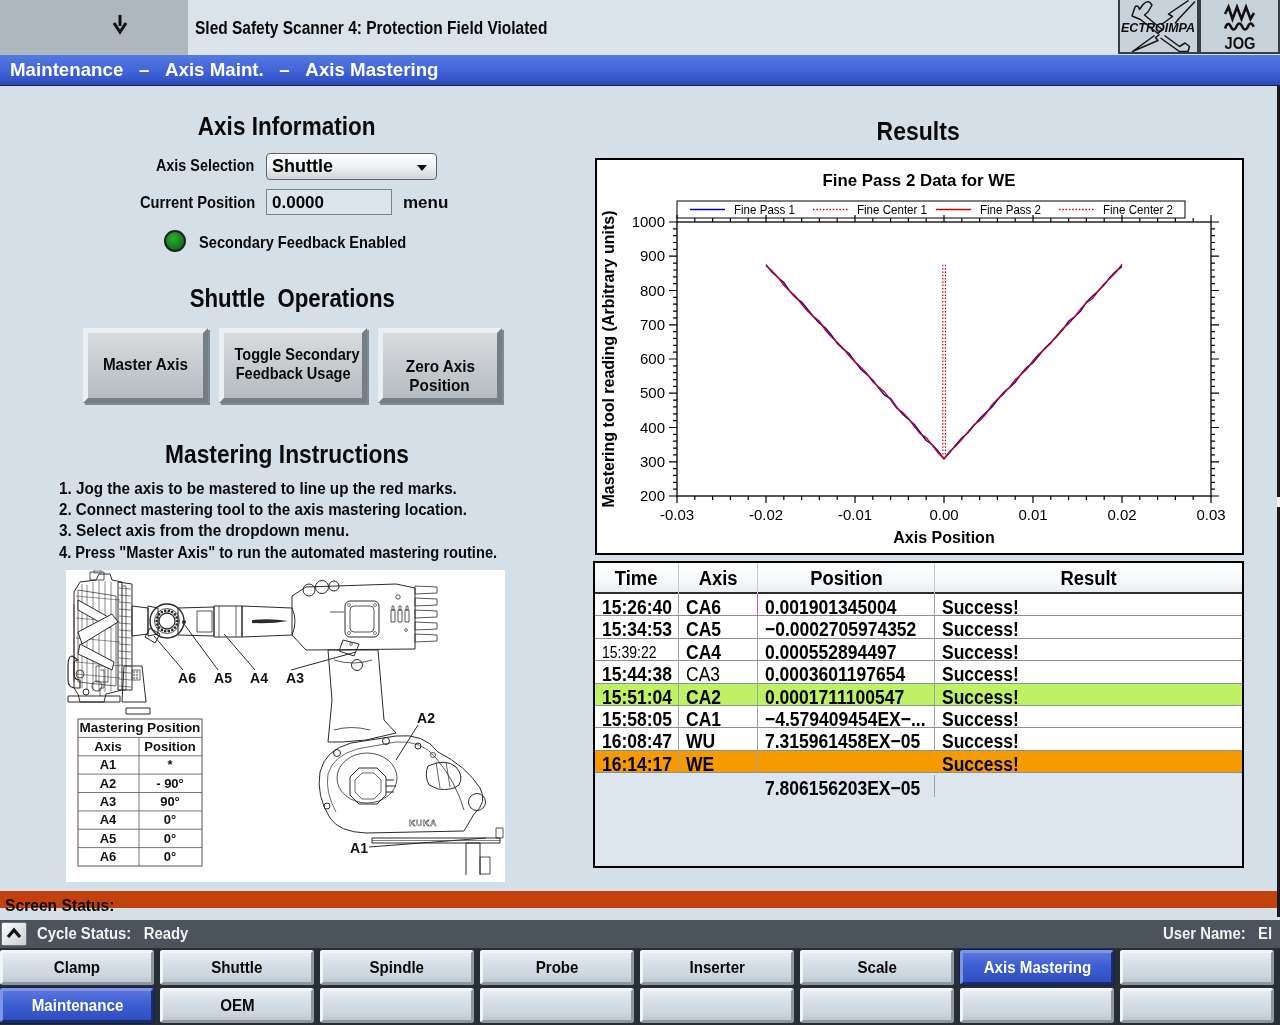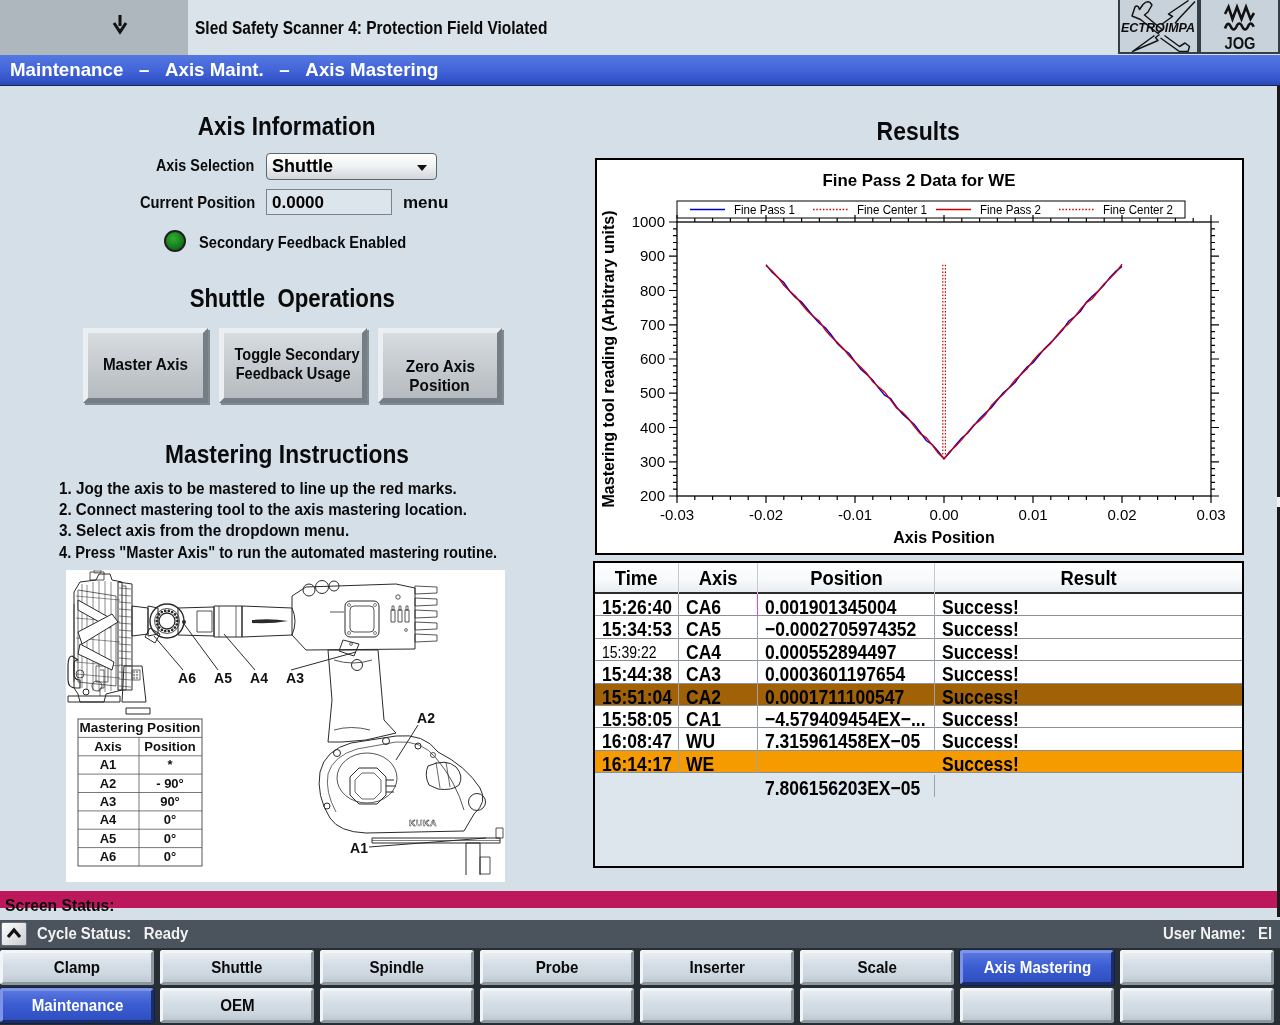"CA3" div { font-weight: bold -> normal }
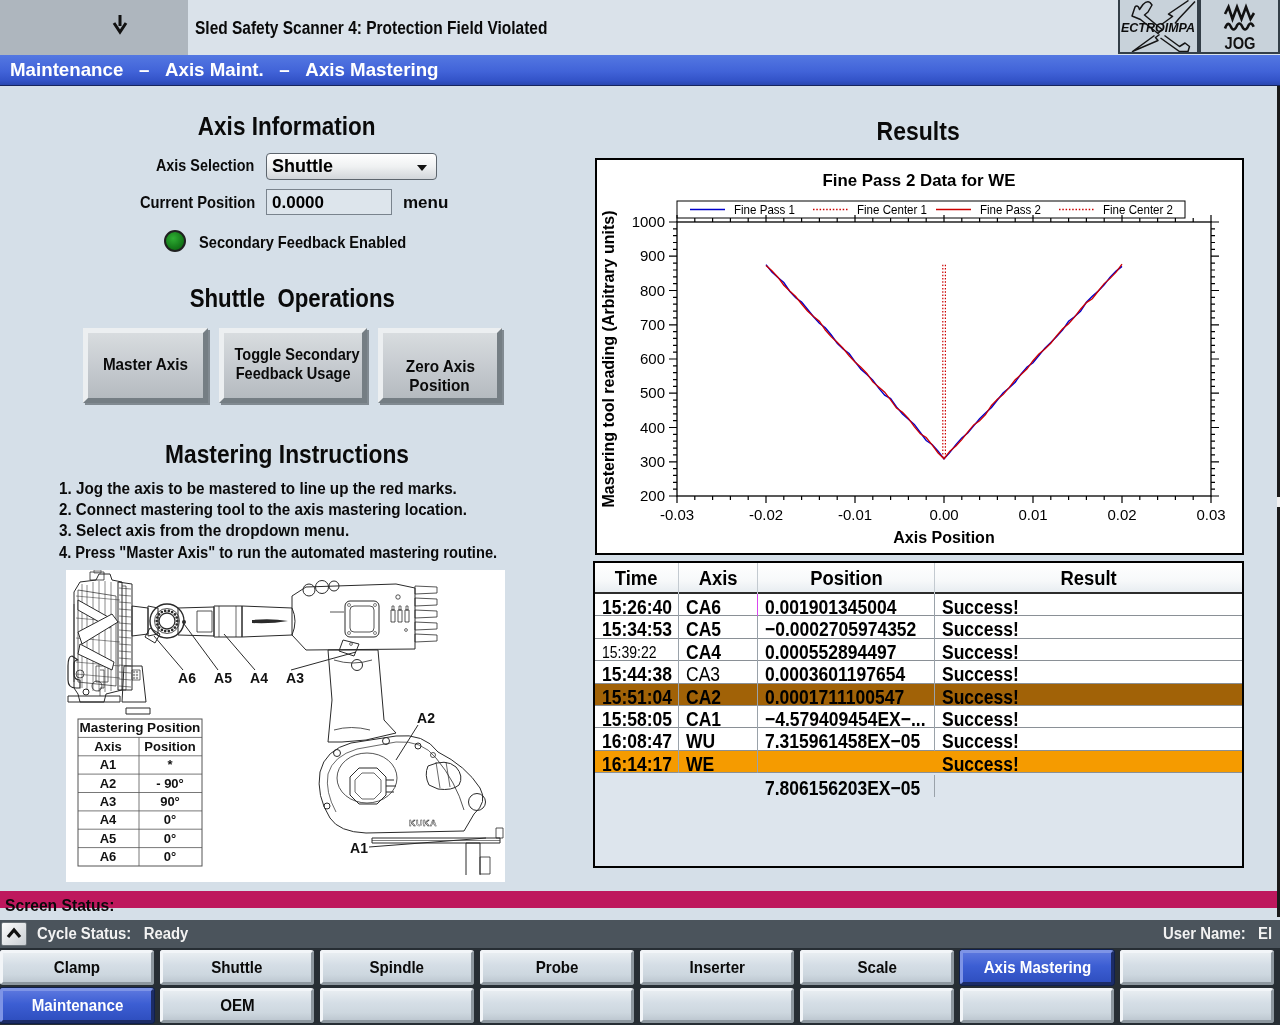"15:51:04" div { background: #a16207 -> #bef264 }
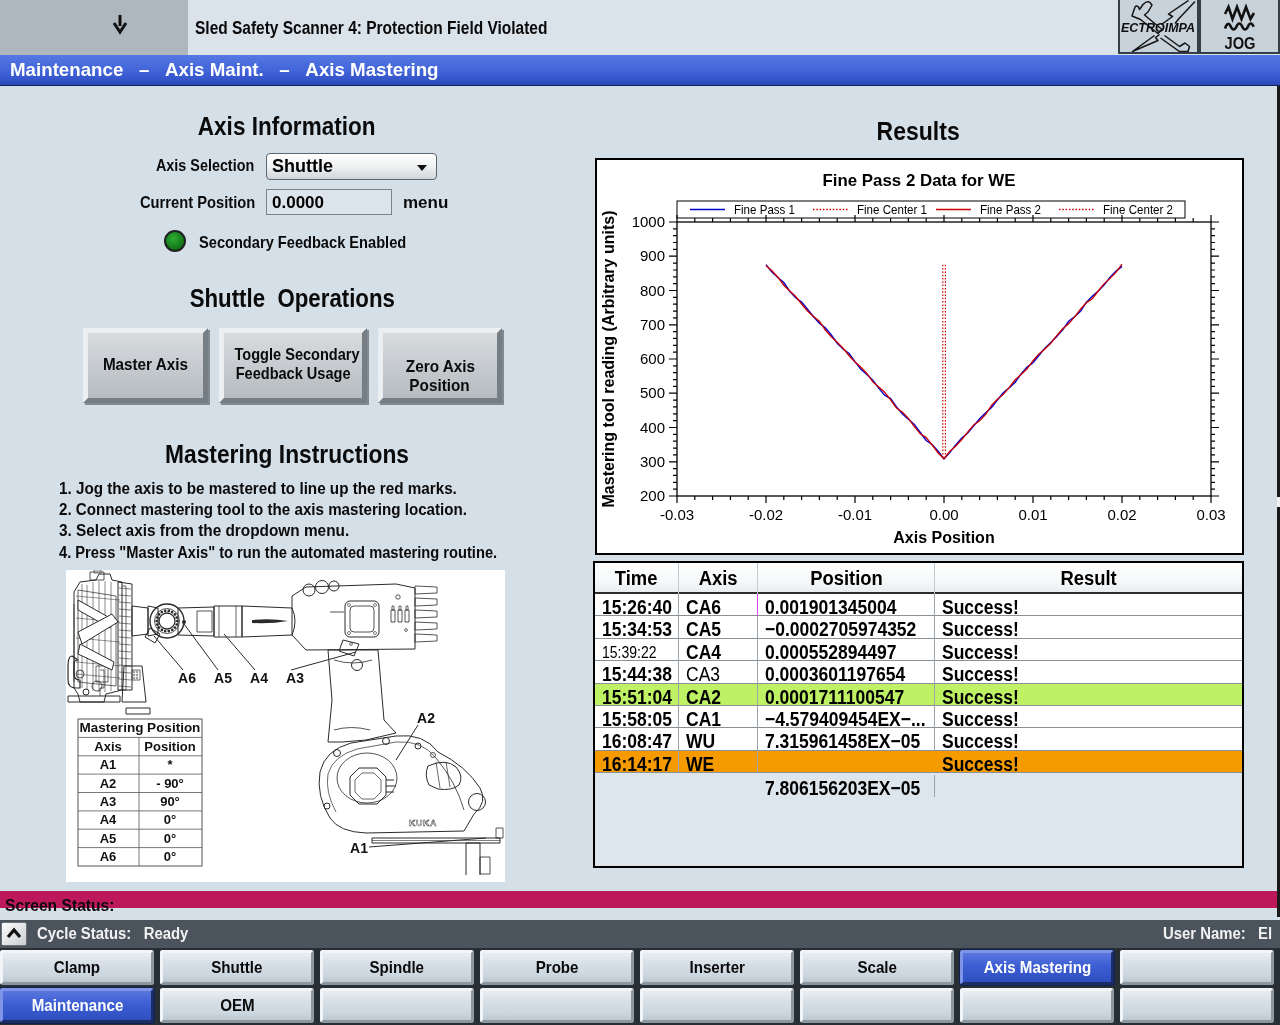"Screen Status:" #sstat { background: #be185d -> #c2410c }
